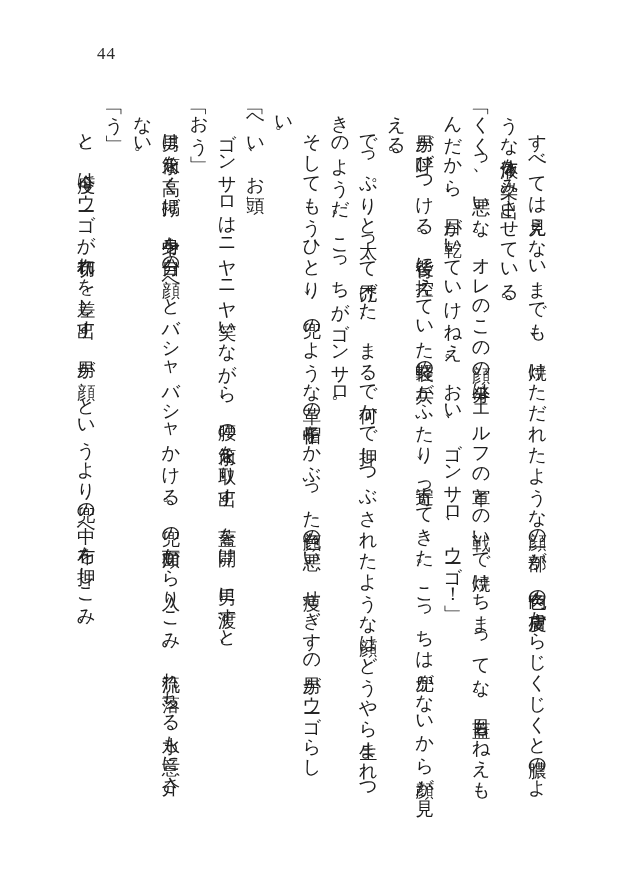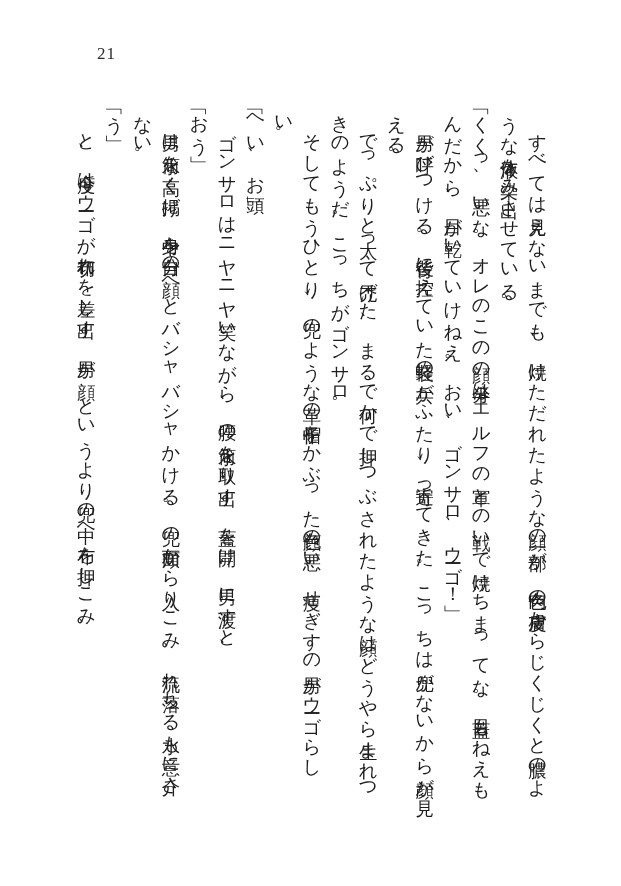"21" div.page-number { text: 21 -> 44 }
